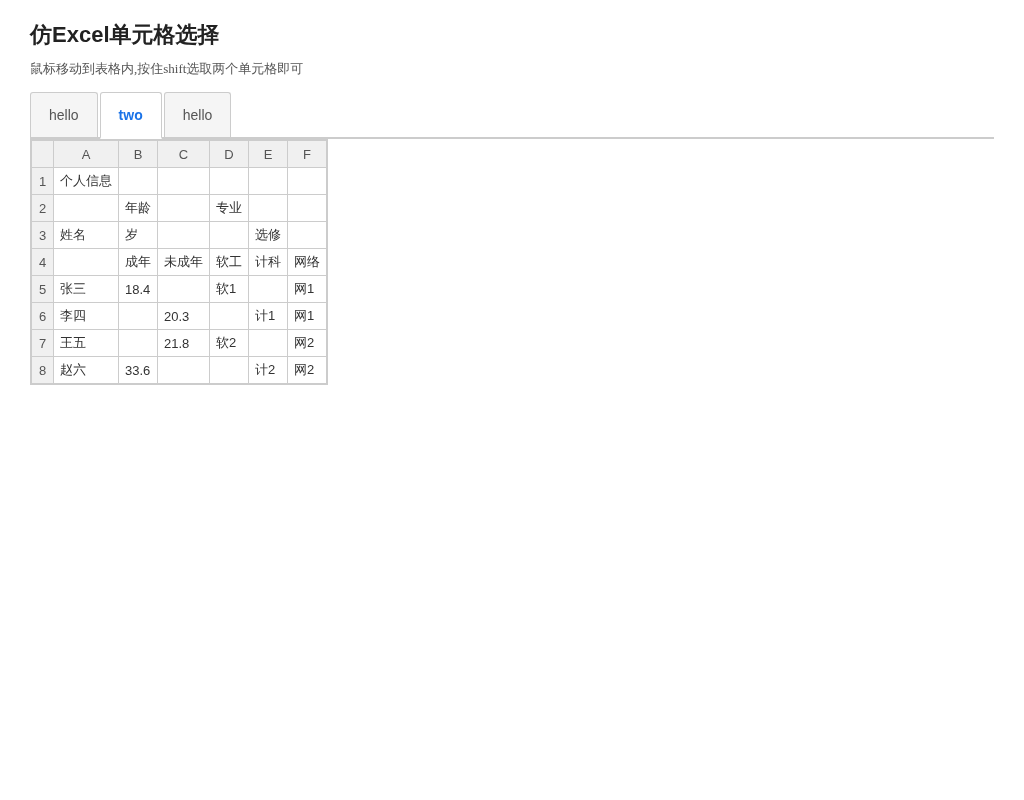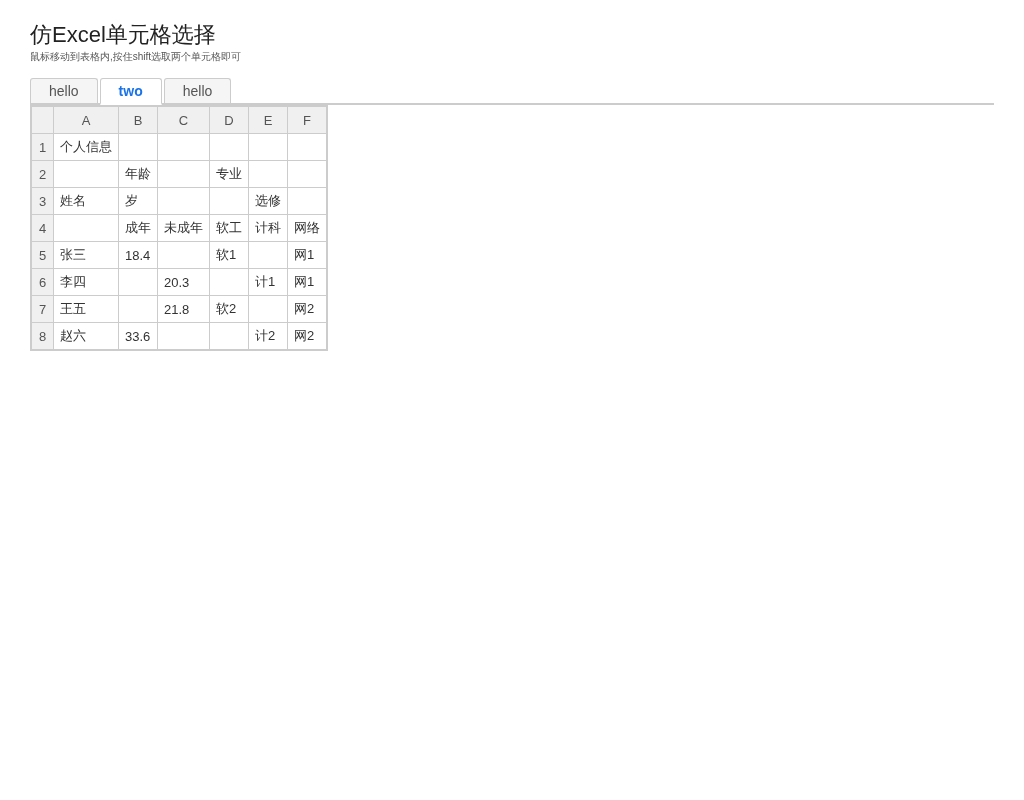"仿Excel单元格选择" h1 { font-weight: normal -> bold; margin-bottom: none -> 10px }
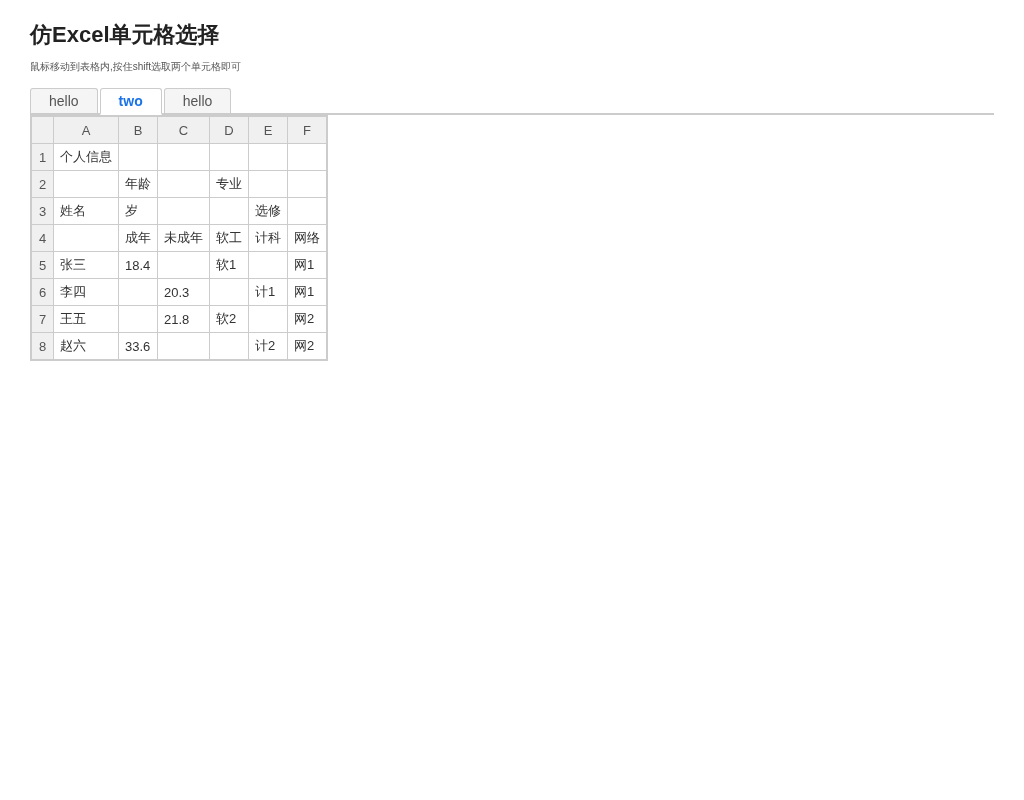"鼠标移动到表格内,按住shift选取两个单元格即可" .subtitle { font-family: none -> Liberation Serif, serif; font-size: 10px -> 13px }
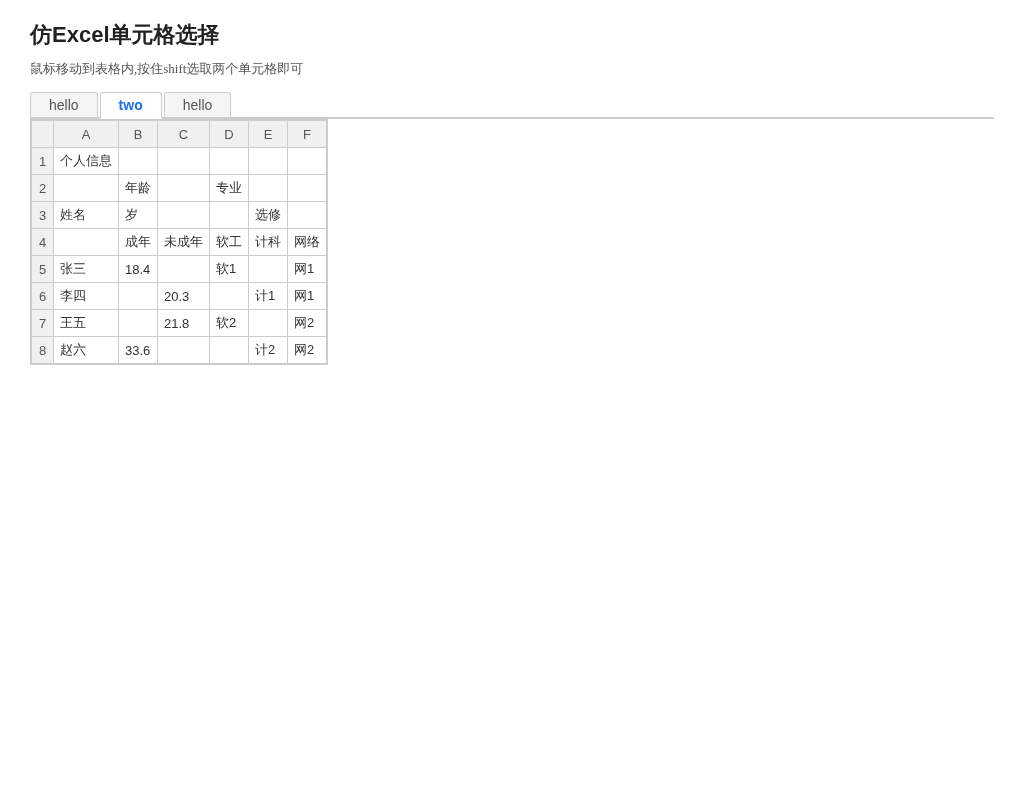"hello" .tab { padding: 4px 18px -> 14px 18px }
